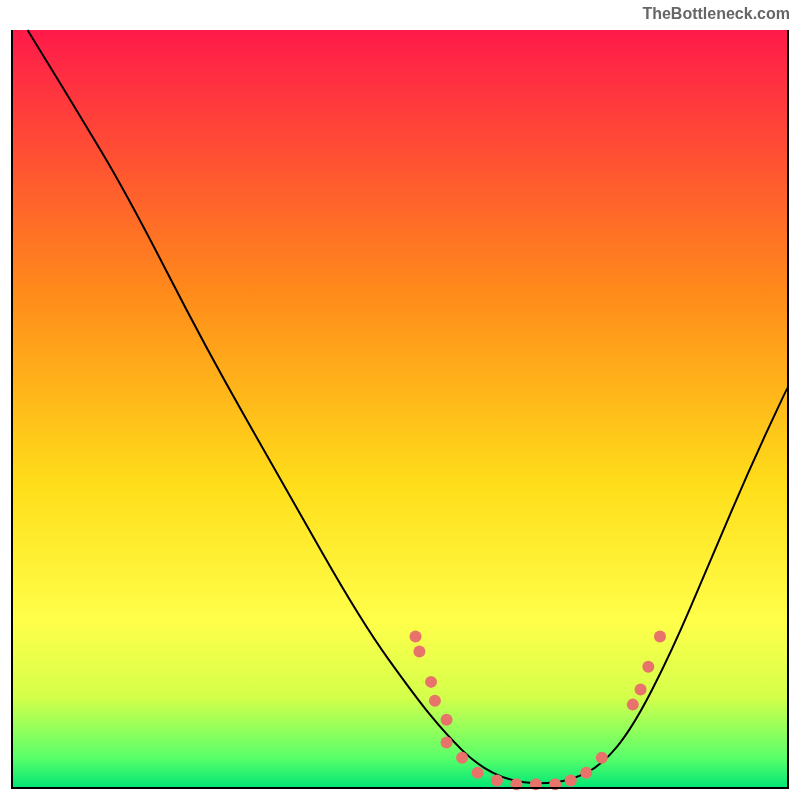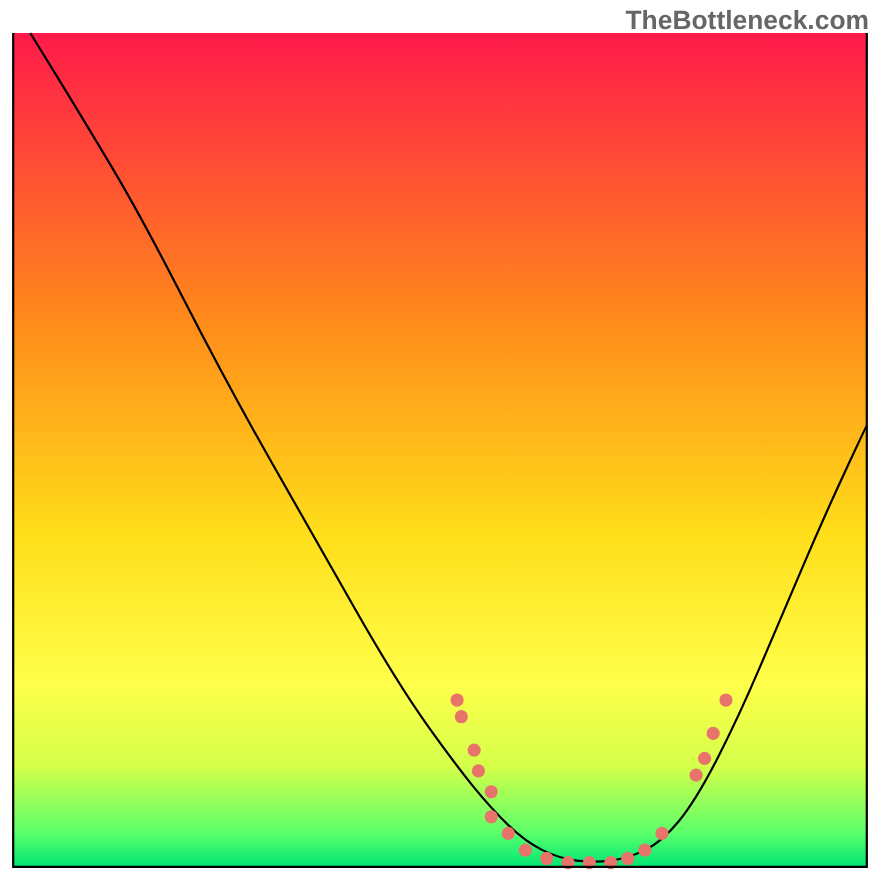"TheBottleneck.com" .watermark { font-size: 24px -> 16px }
